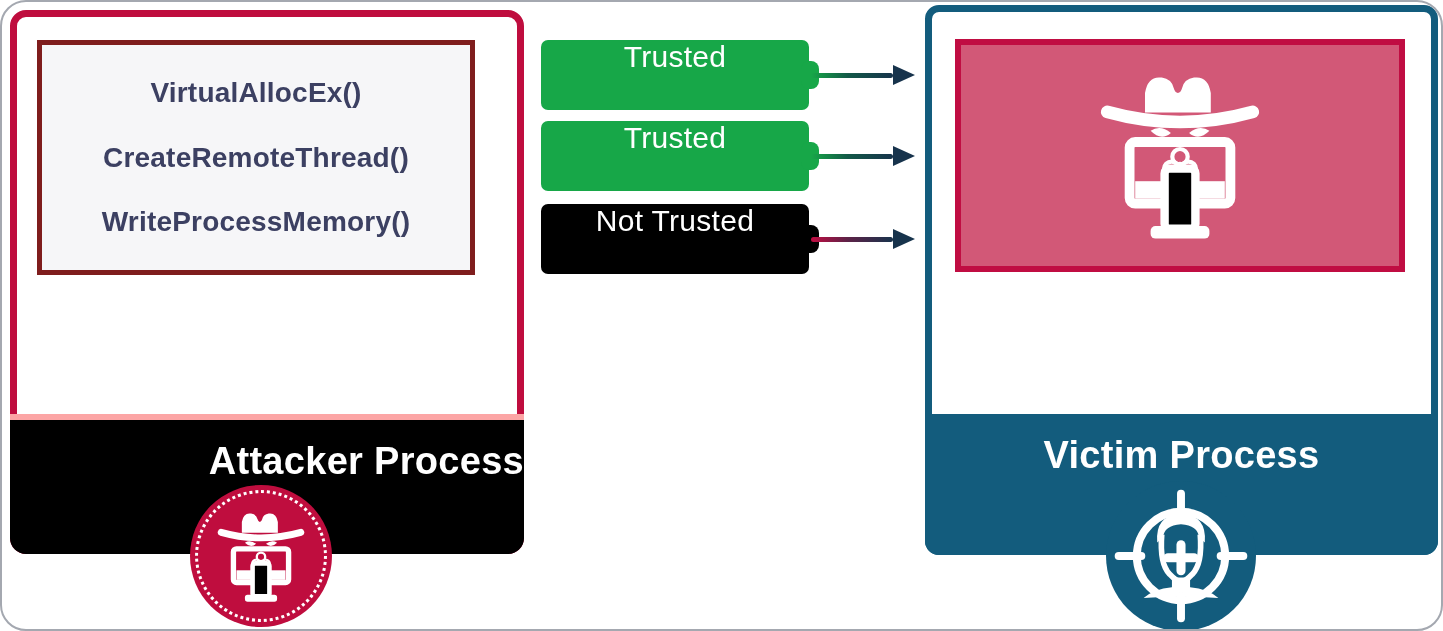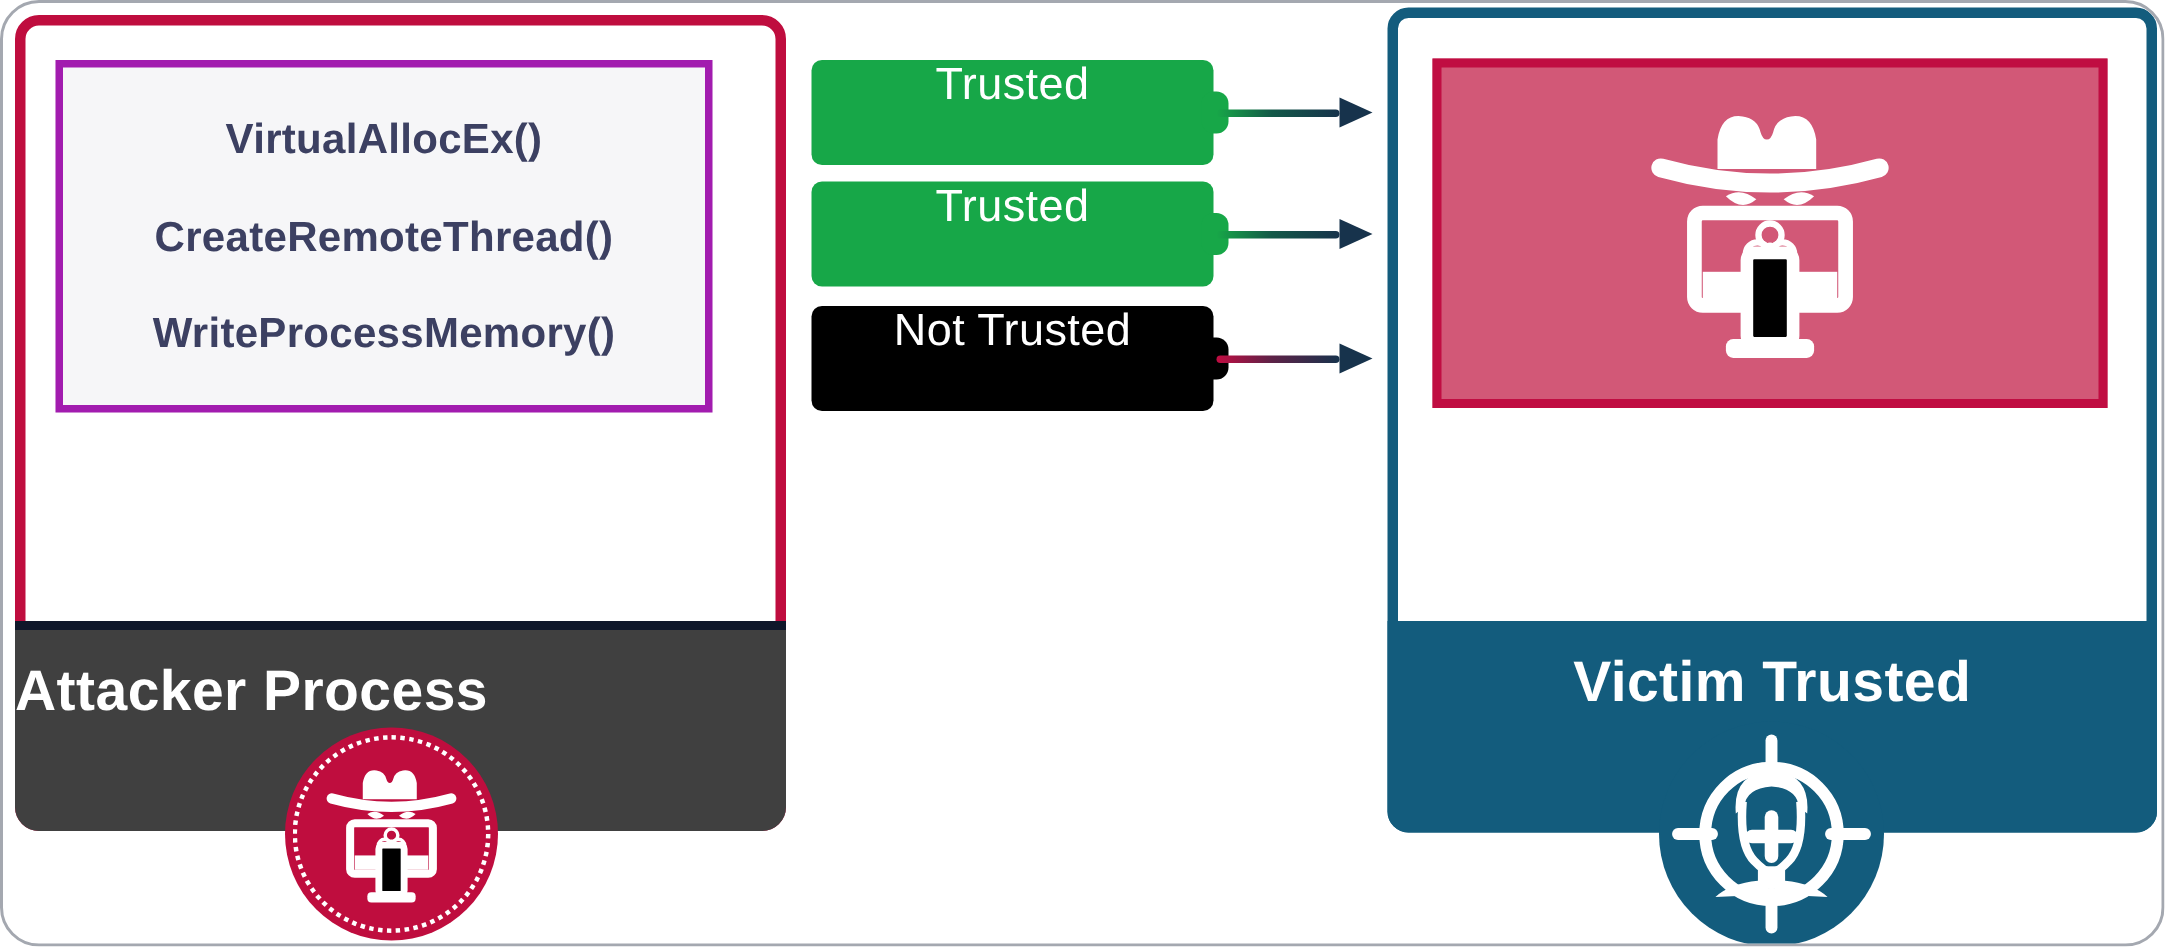"VirtualAllocEx()" .api-box { border: 5px solid #a21caf -> 5px solid #7f1d1d }
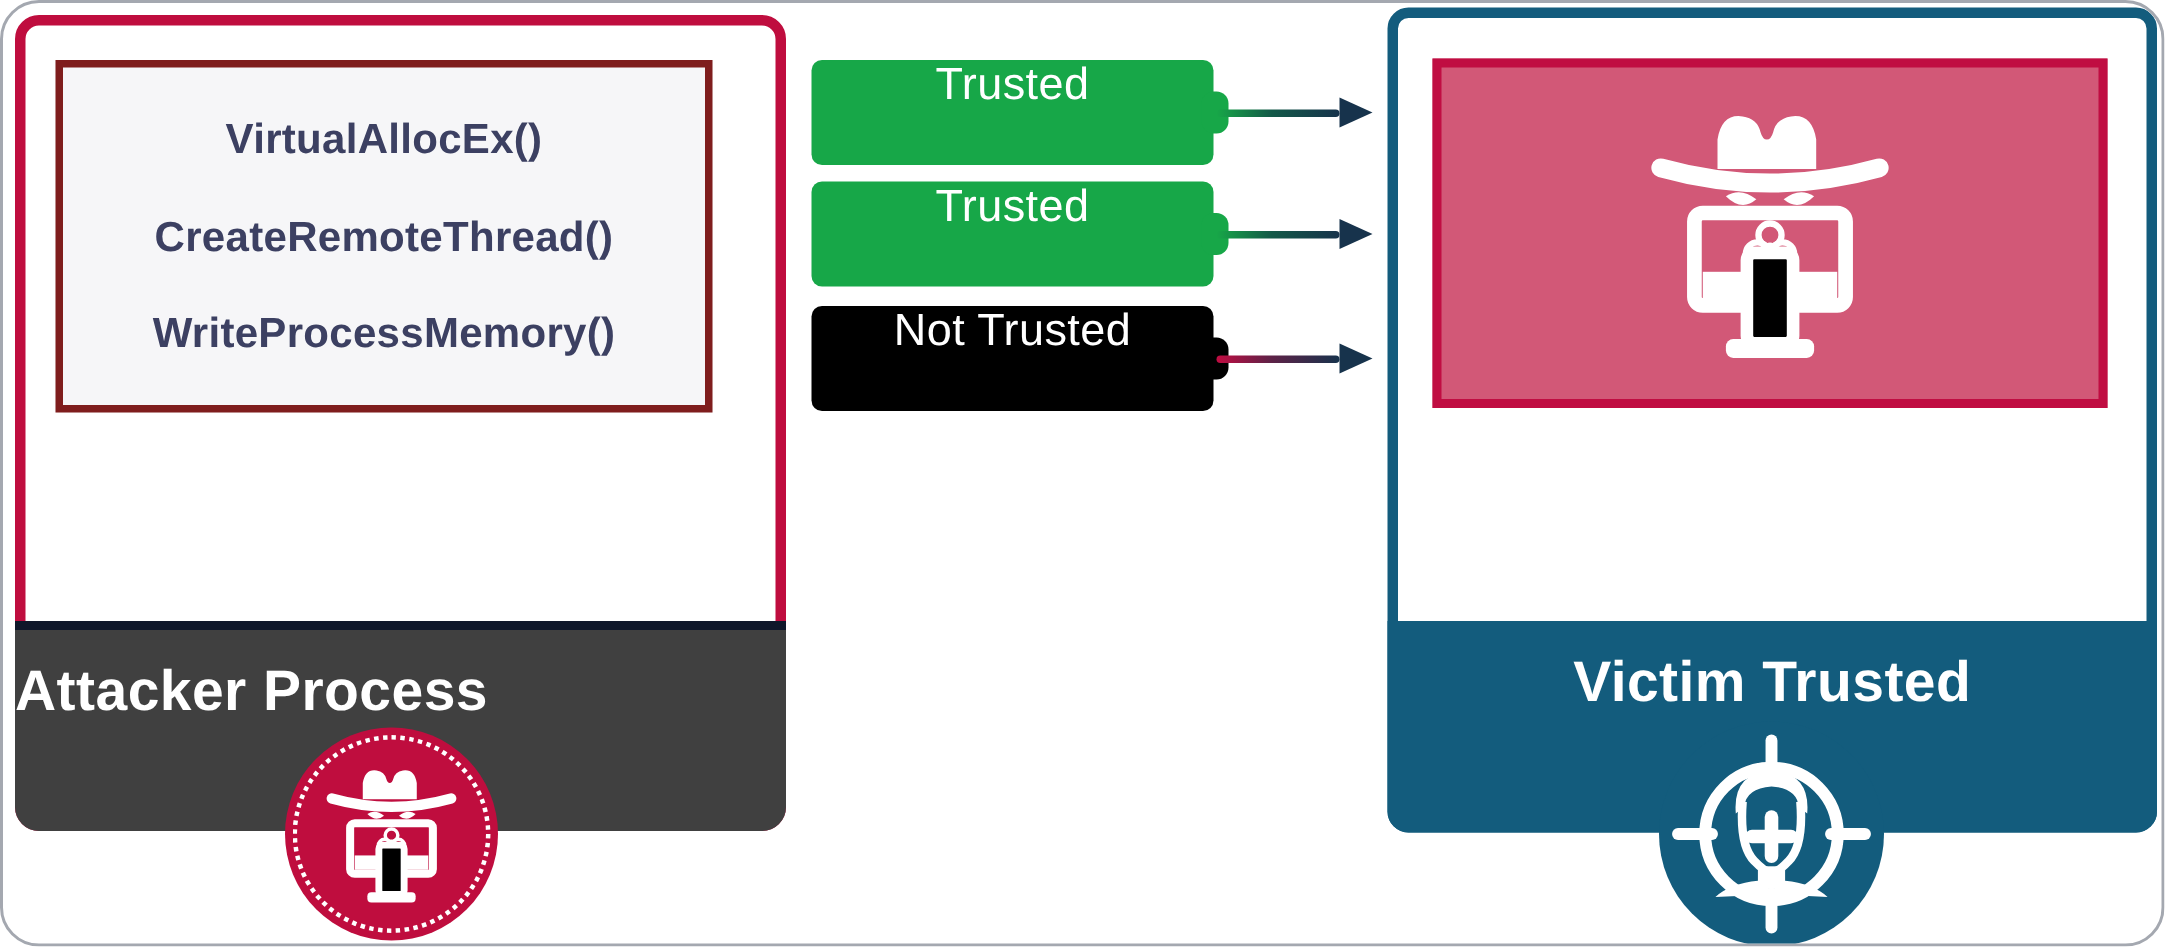"Attacker Process" .attacker-footer { background: #404040 -> #000000; border-top: 6px solid #0f172a -> 6px solid #fca5a5; text-align: left -> right }
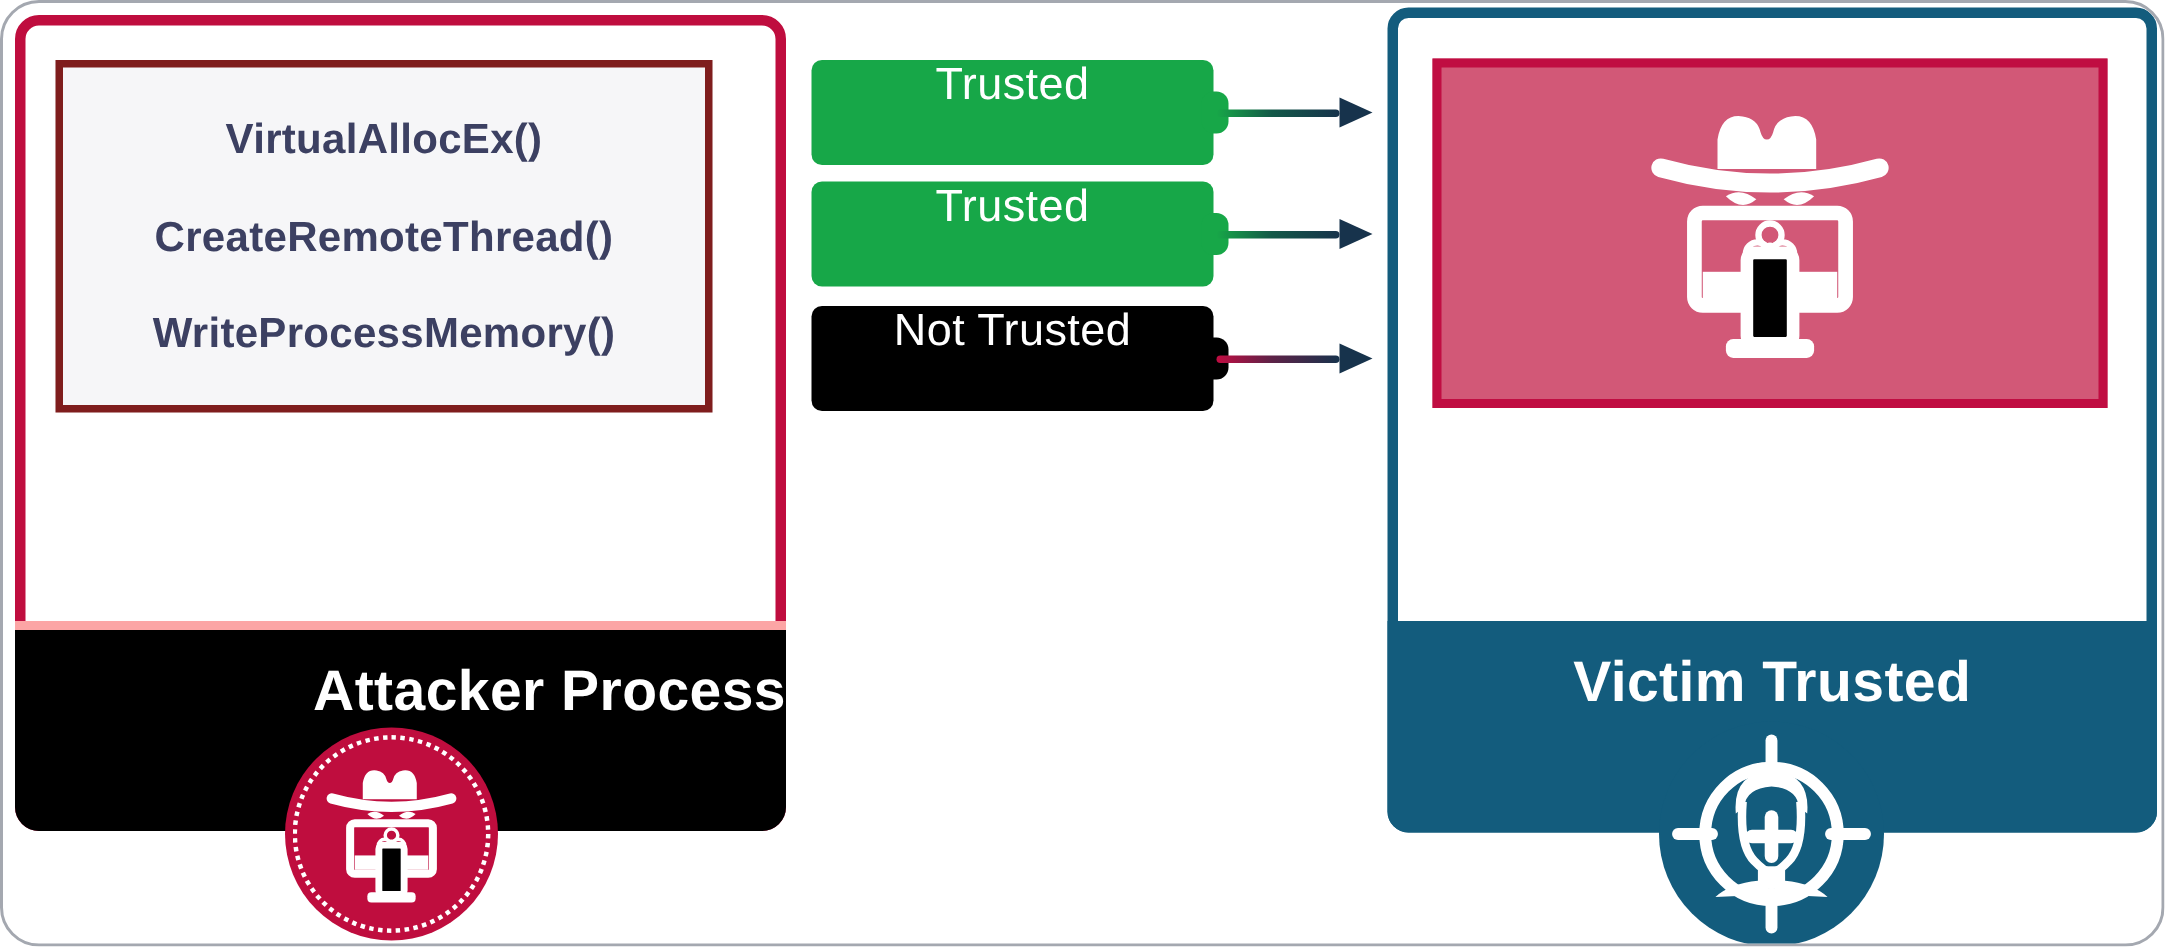"Victim Trusted" div.footer-title { text: Trusted -> Process }
